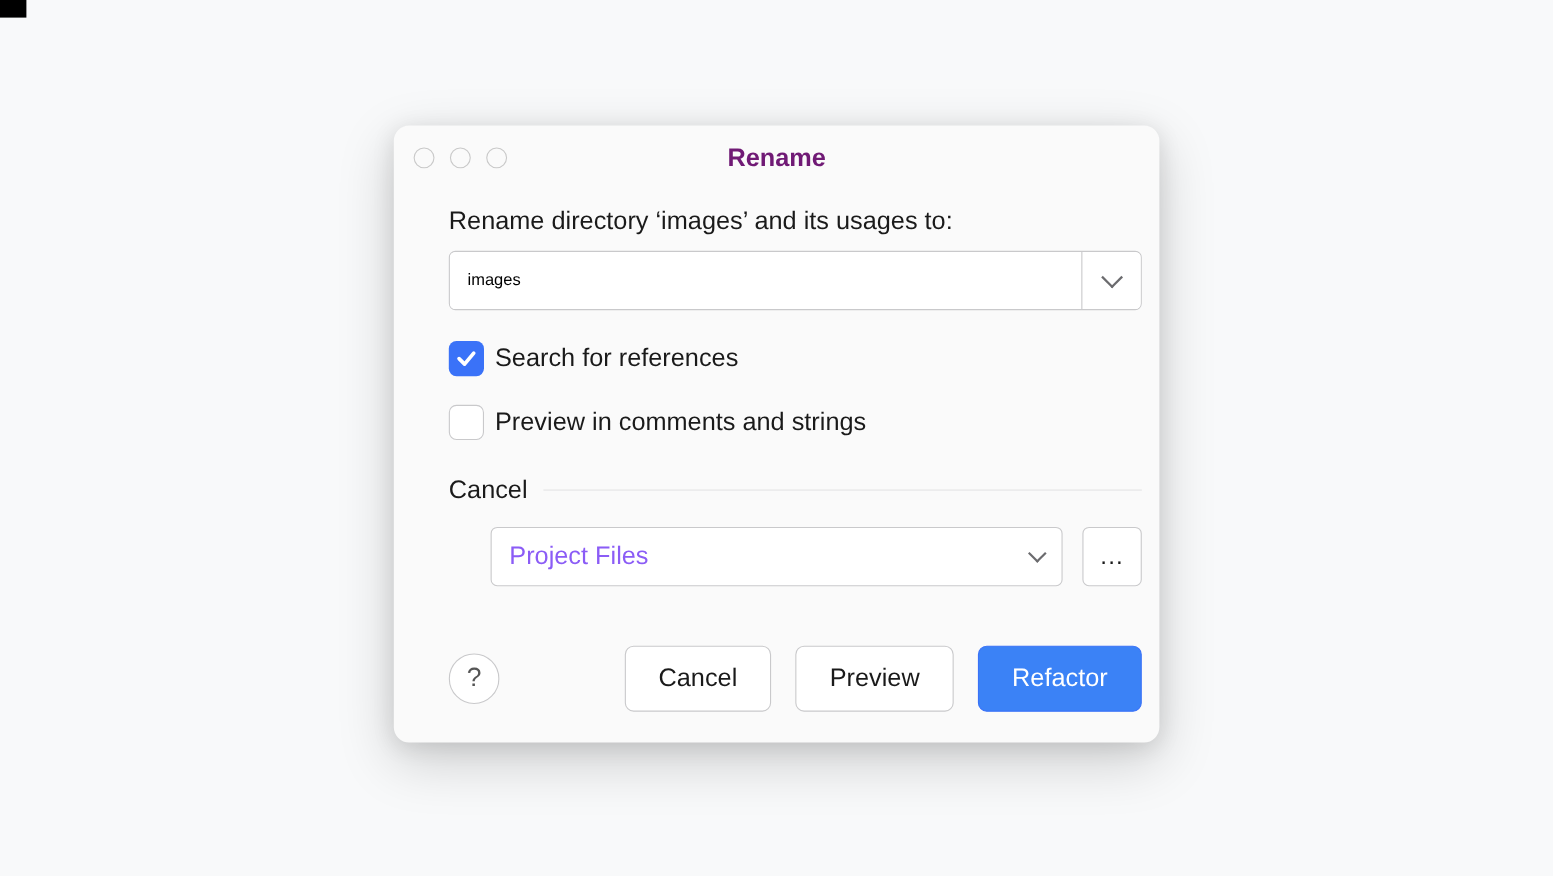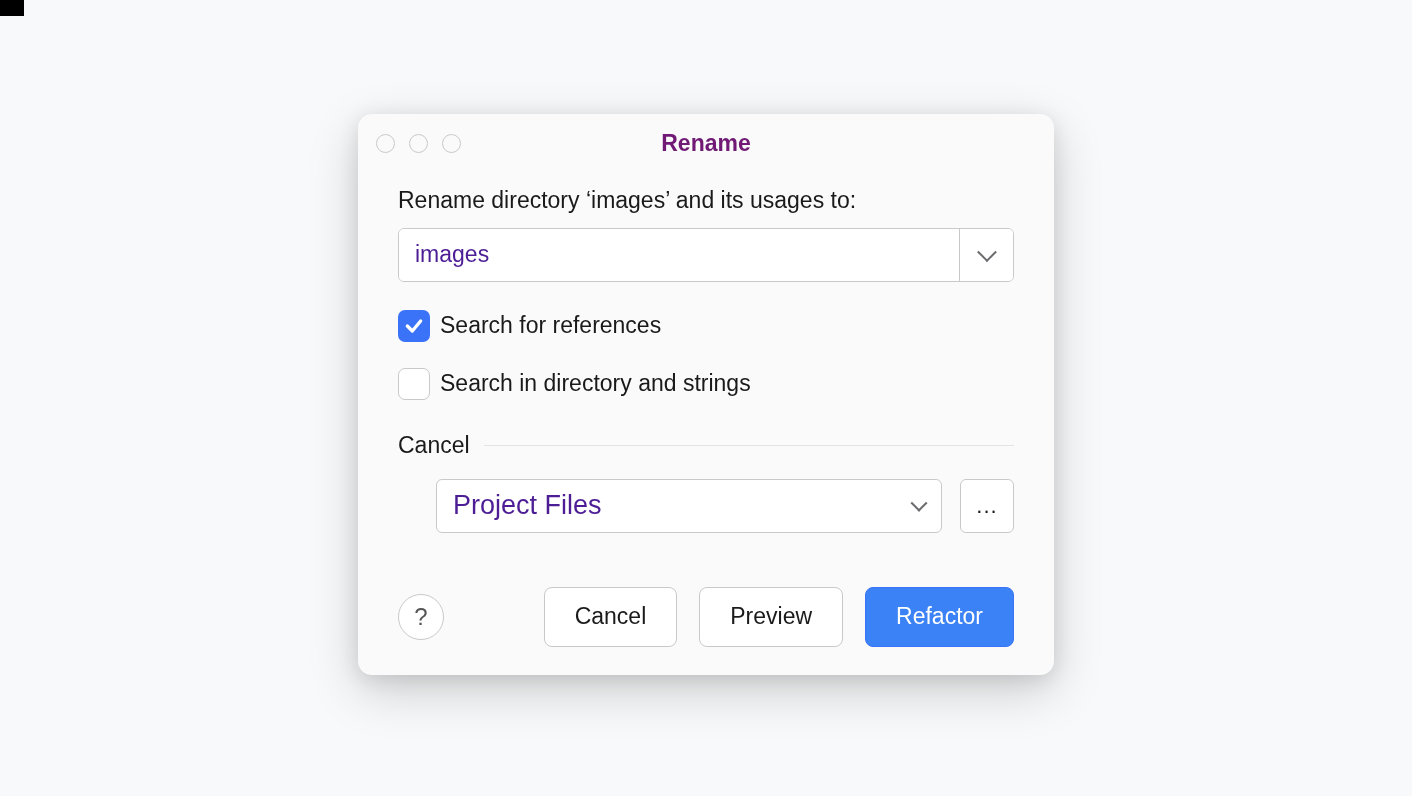"Rename directory ‘images’ and its" .content { margin-left: none -> 10px; padding: 18px 40px 28px 40px -> 18px 16px 28px 40px }
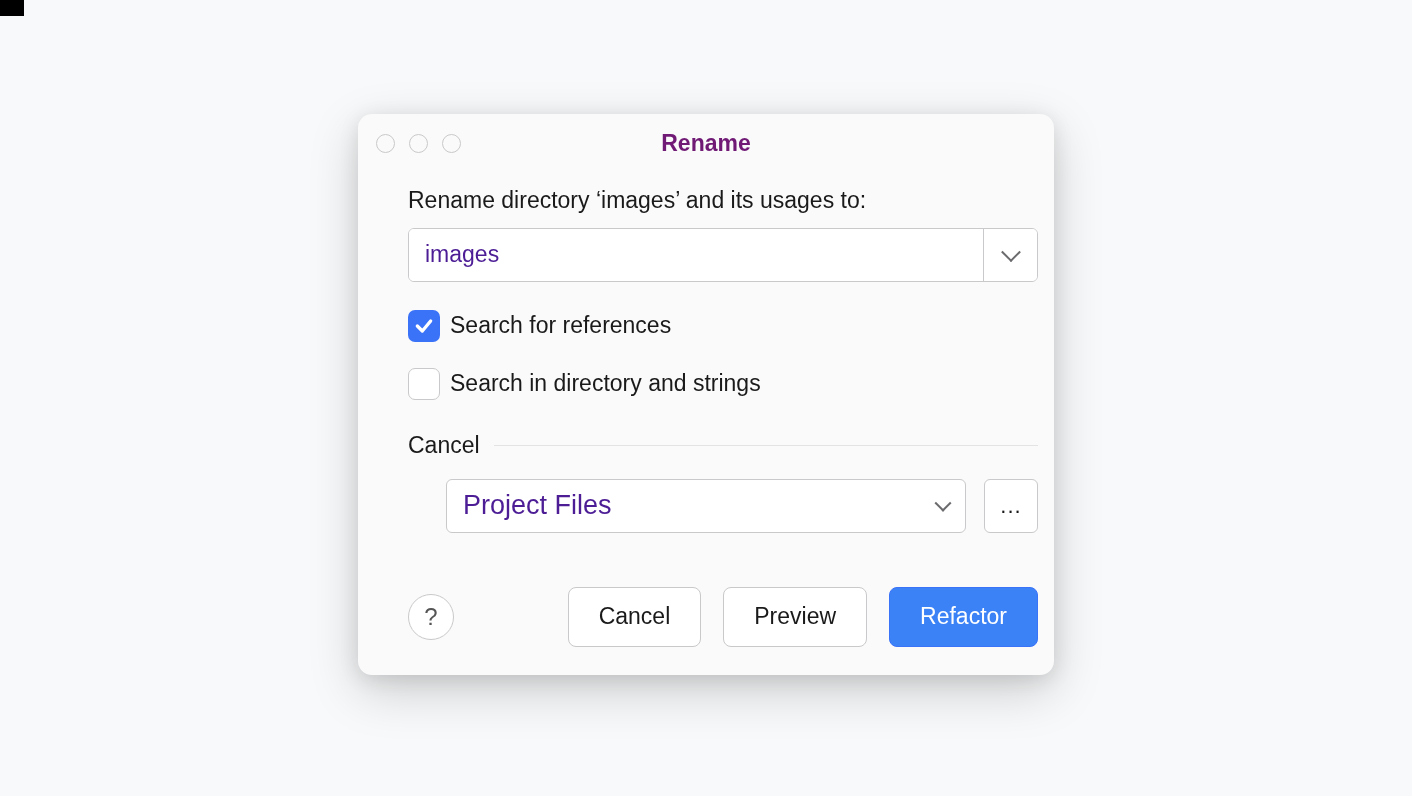"images" .combo-input { color: #4c1d95 -> #000000; font-size: 23px -> 15px }
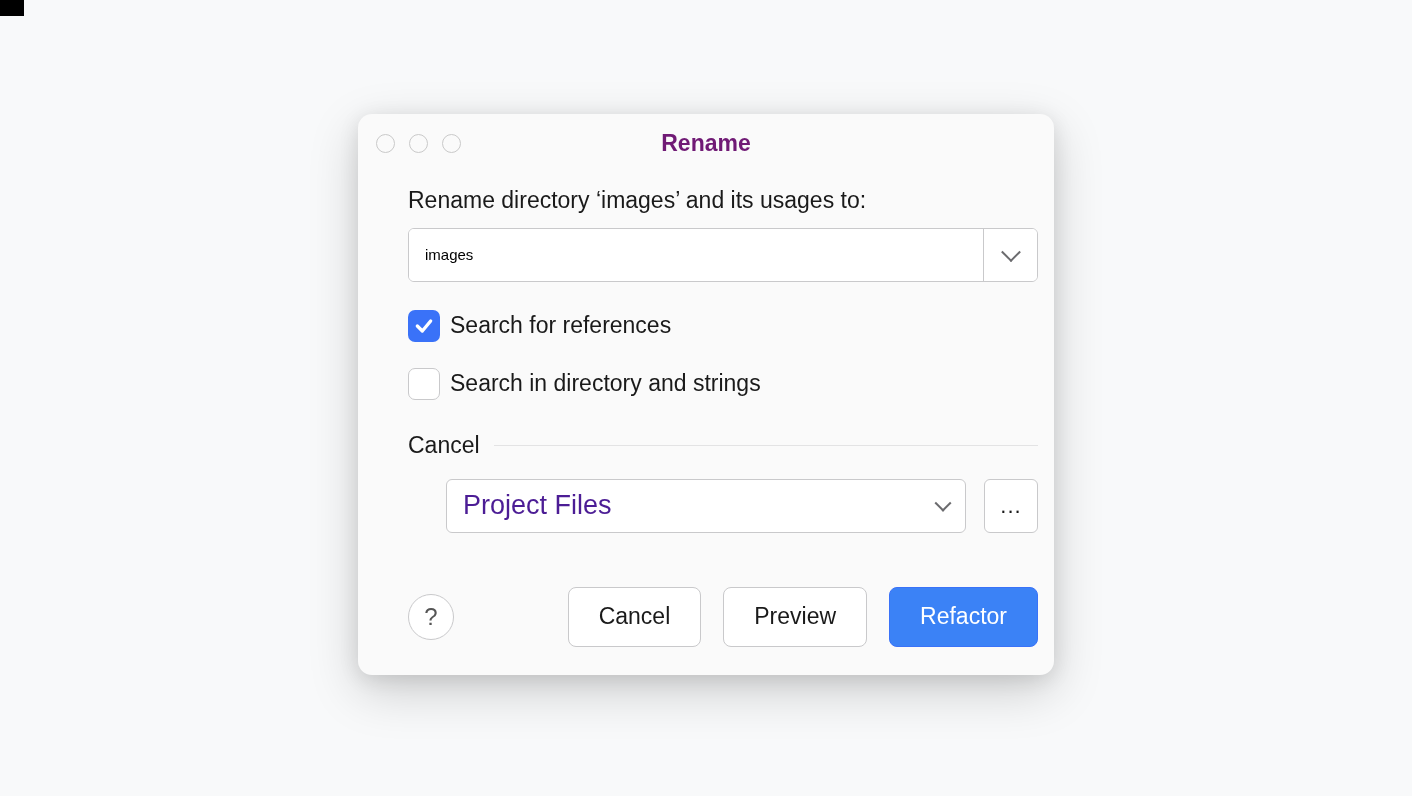"Search in directory and strings" div.checkbox-label { text: Search in directory -> Preview in comments }
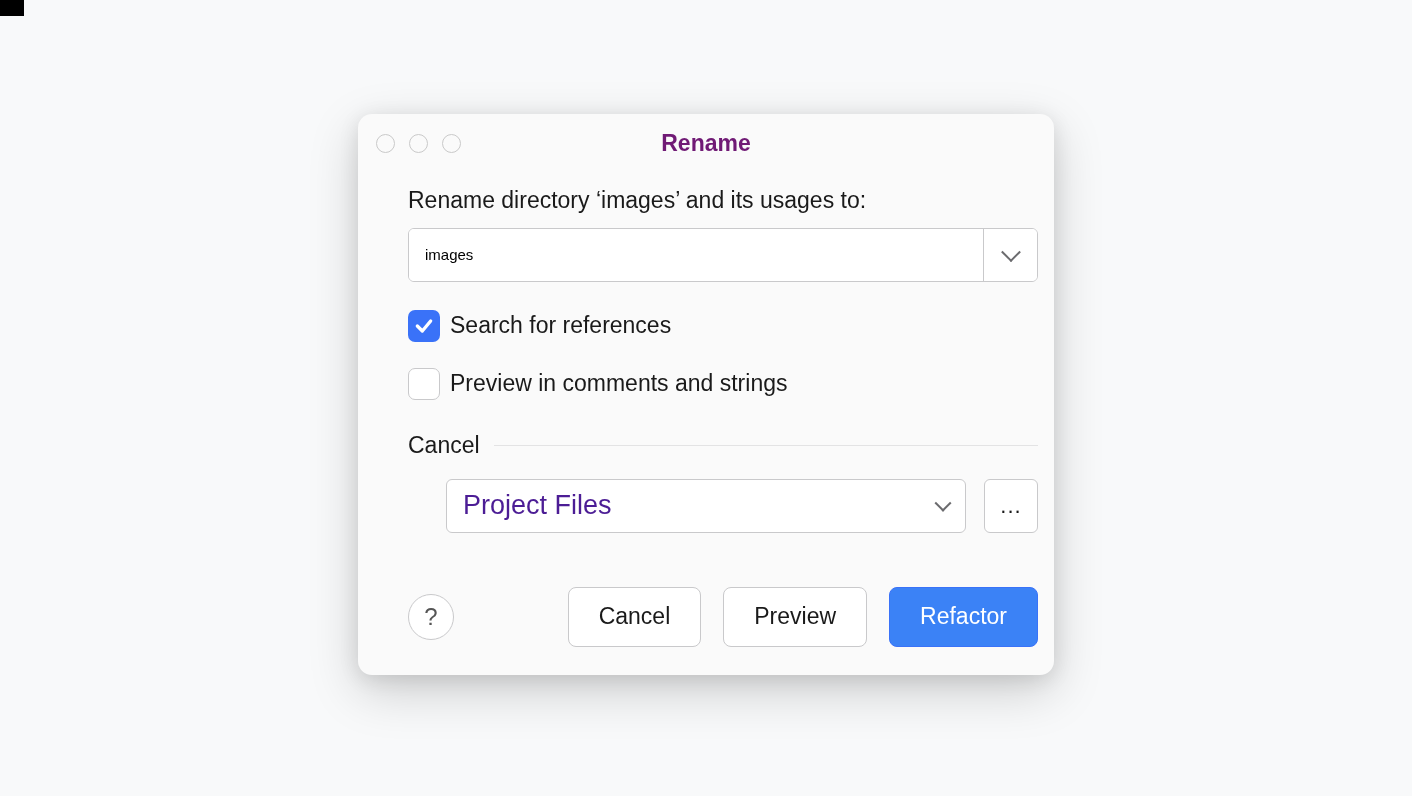"Project Files" .scope-select-text { color: #4c1d95 -> #8b5cf6; font-size: 27px -> 23px }
